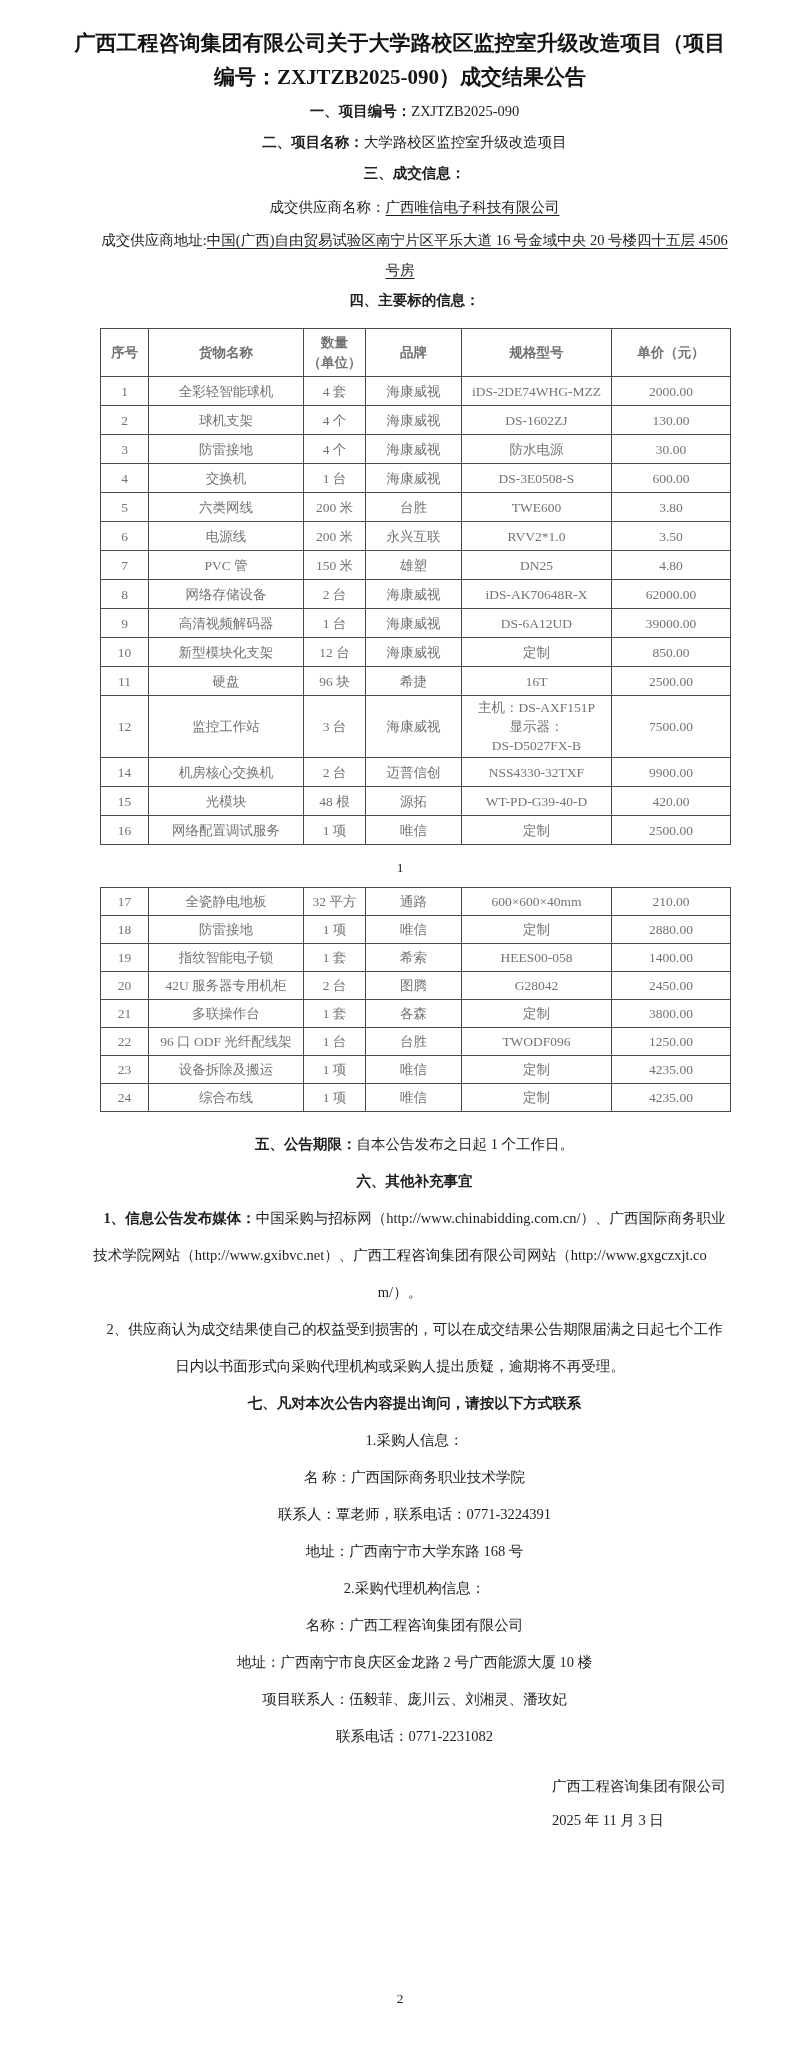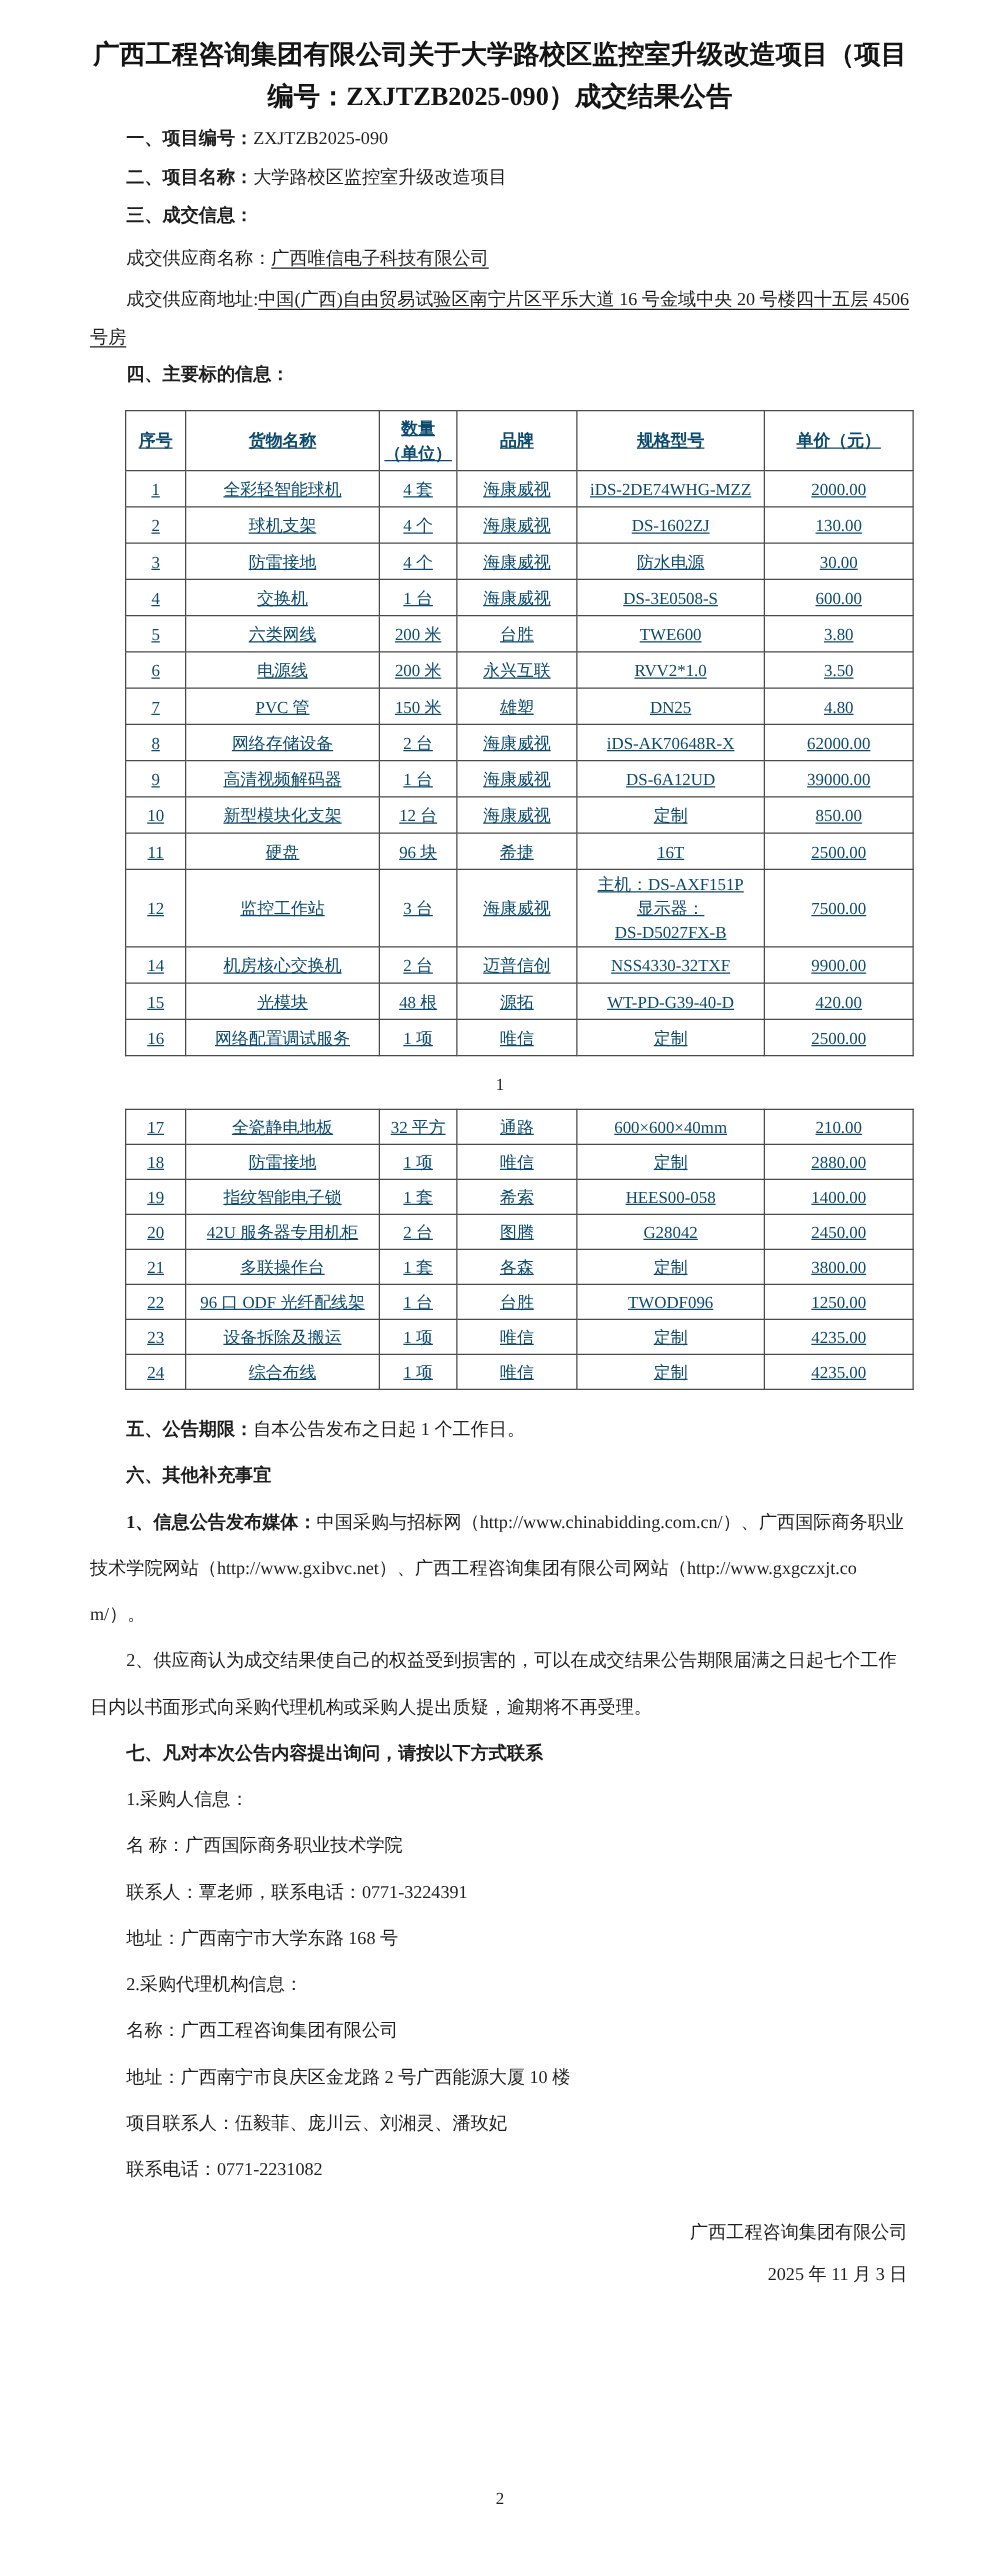"一、项目编号：ZXJTZB2025-090" .ind { text-align: none -> center }
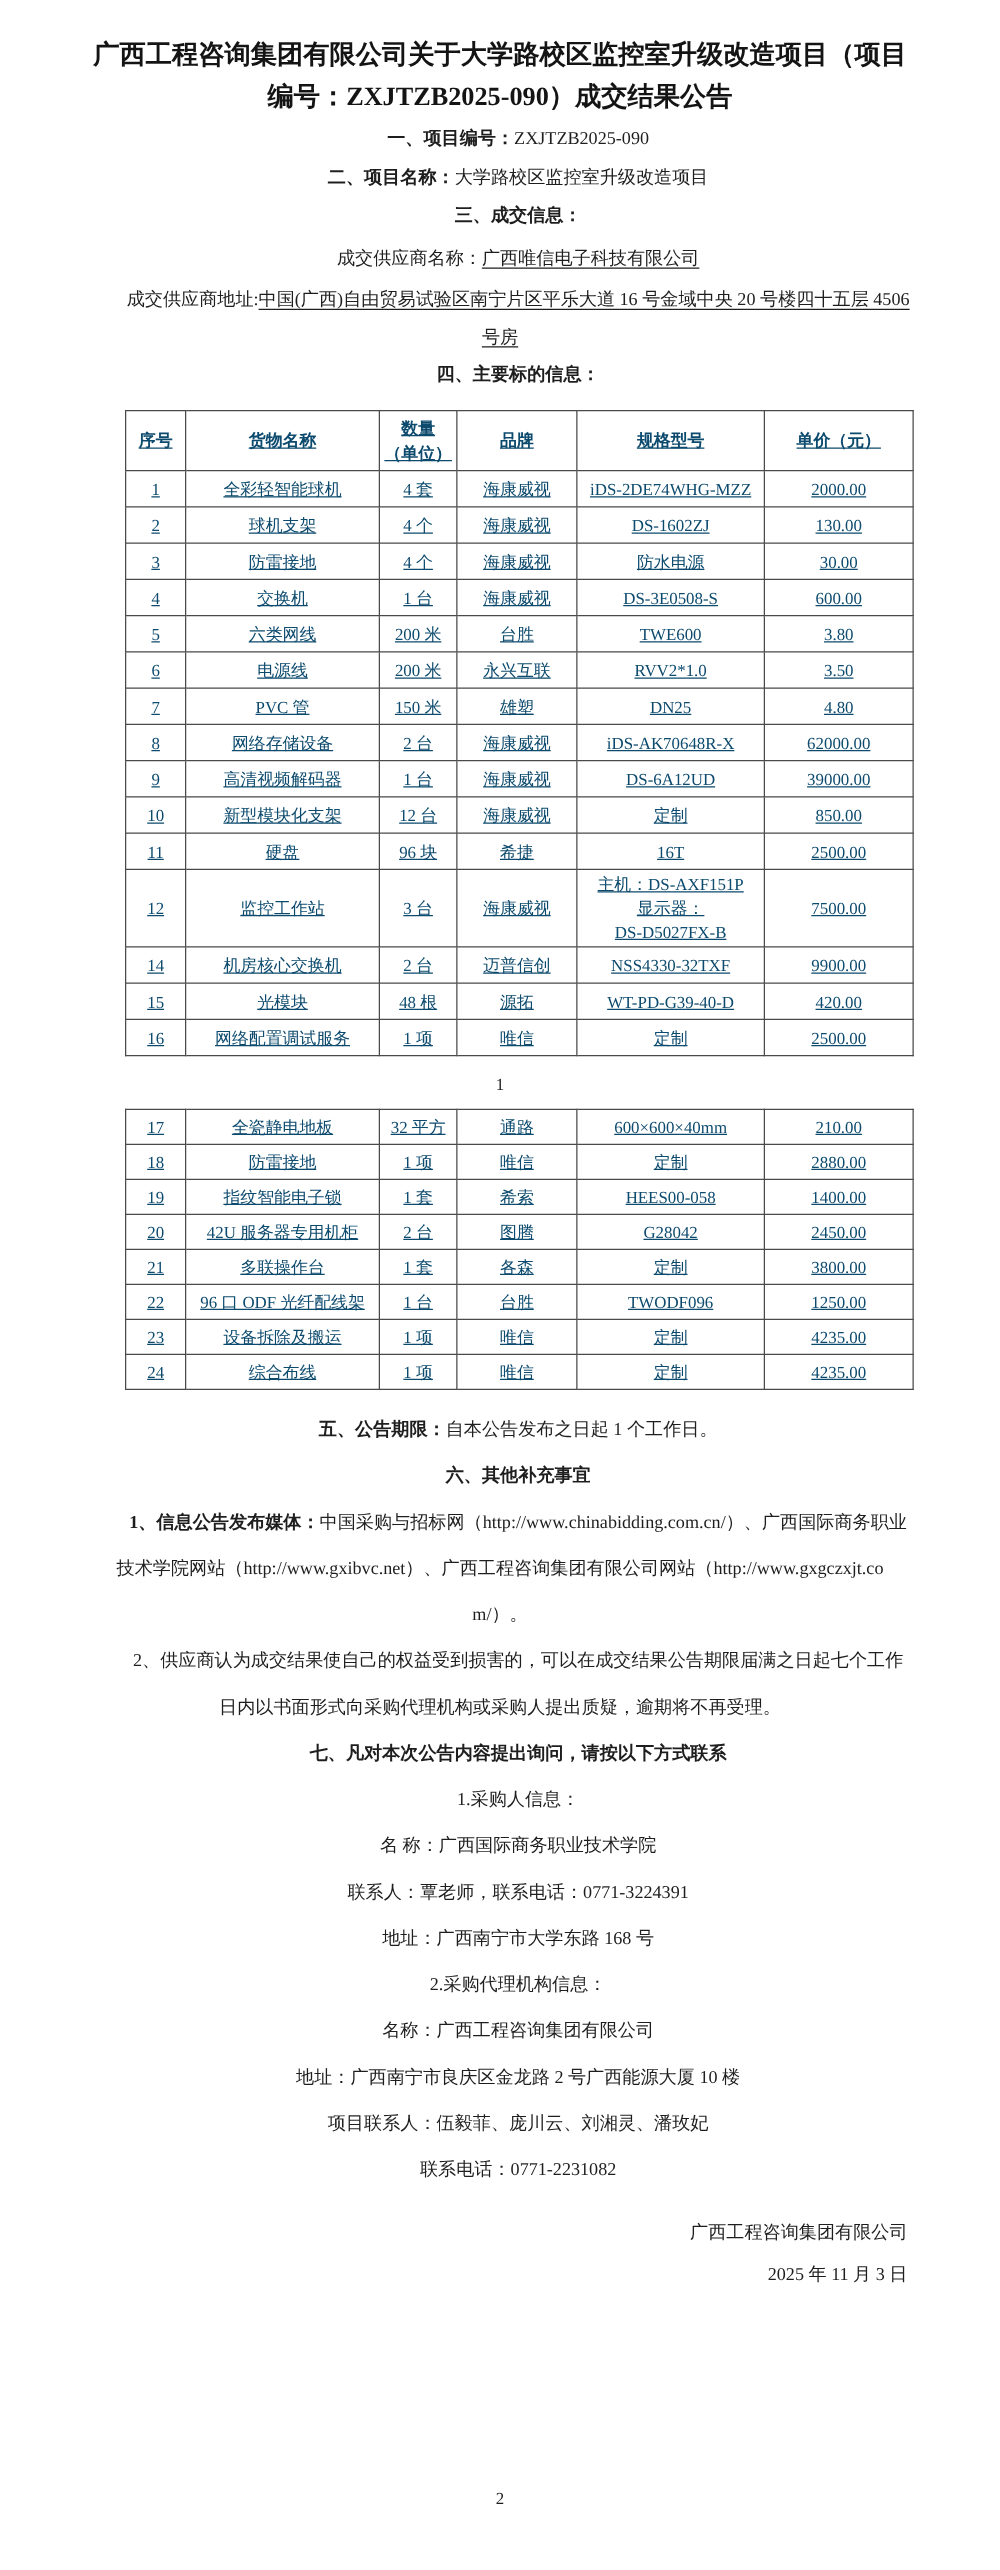"序号" table { color: #0c4a6e -> #737373; text-decoration: underline -> none }
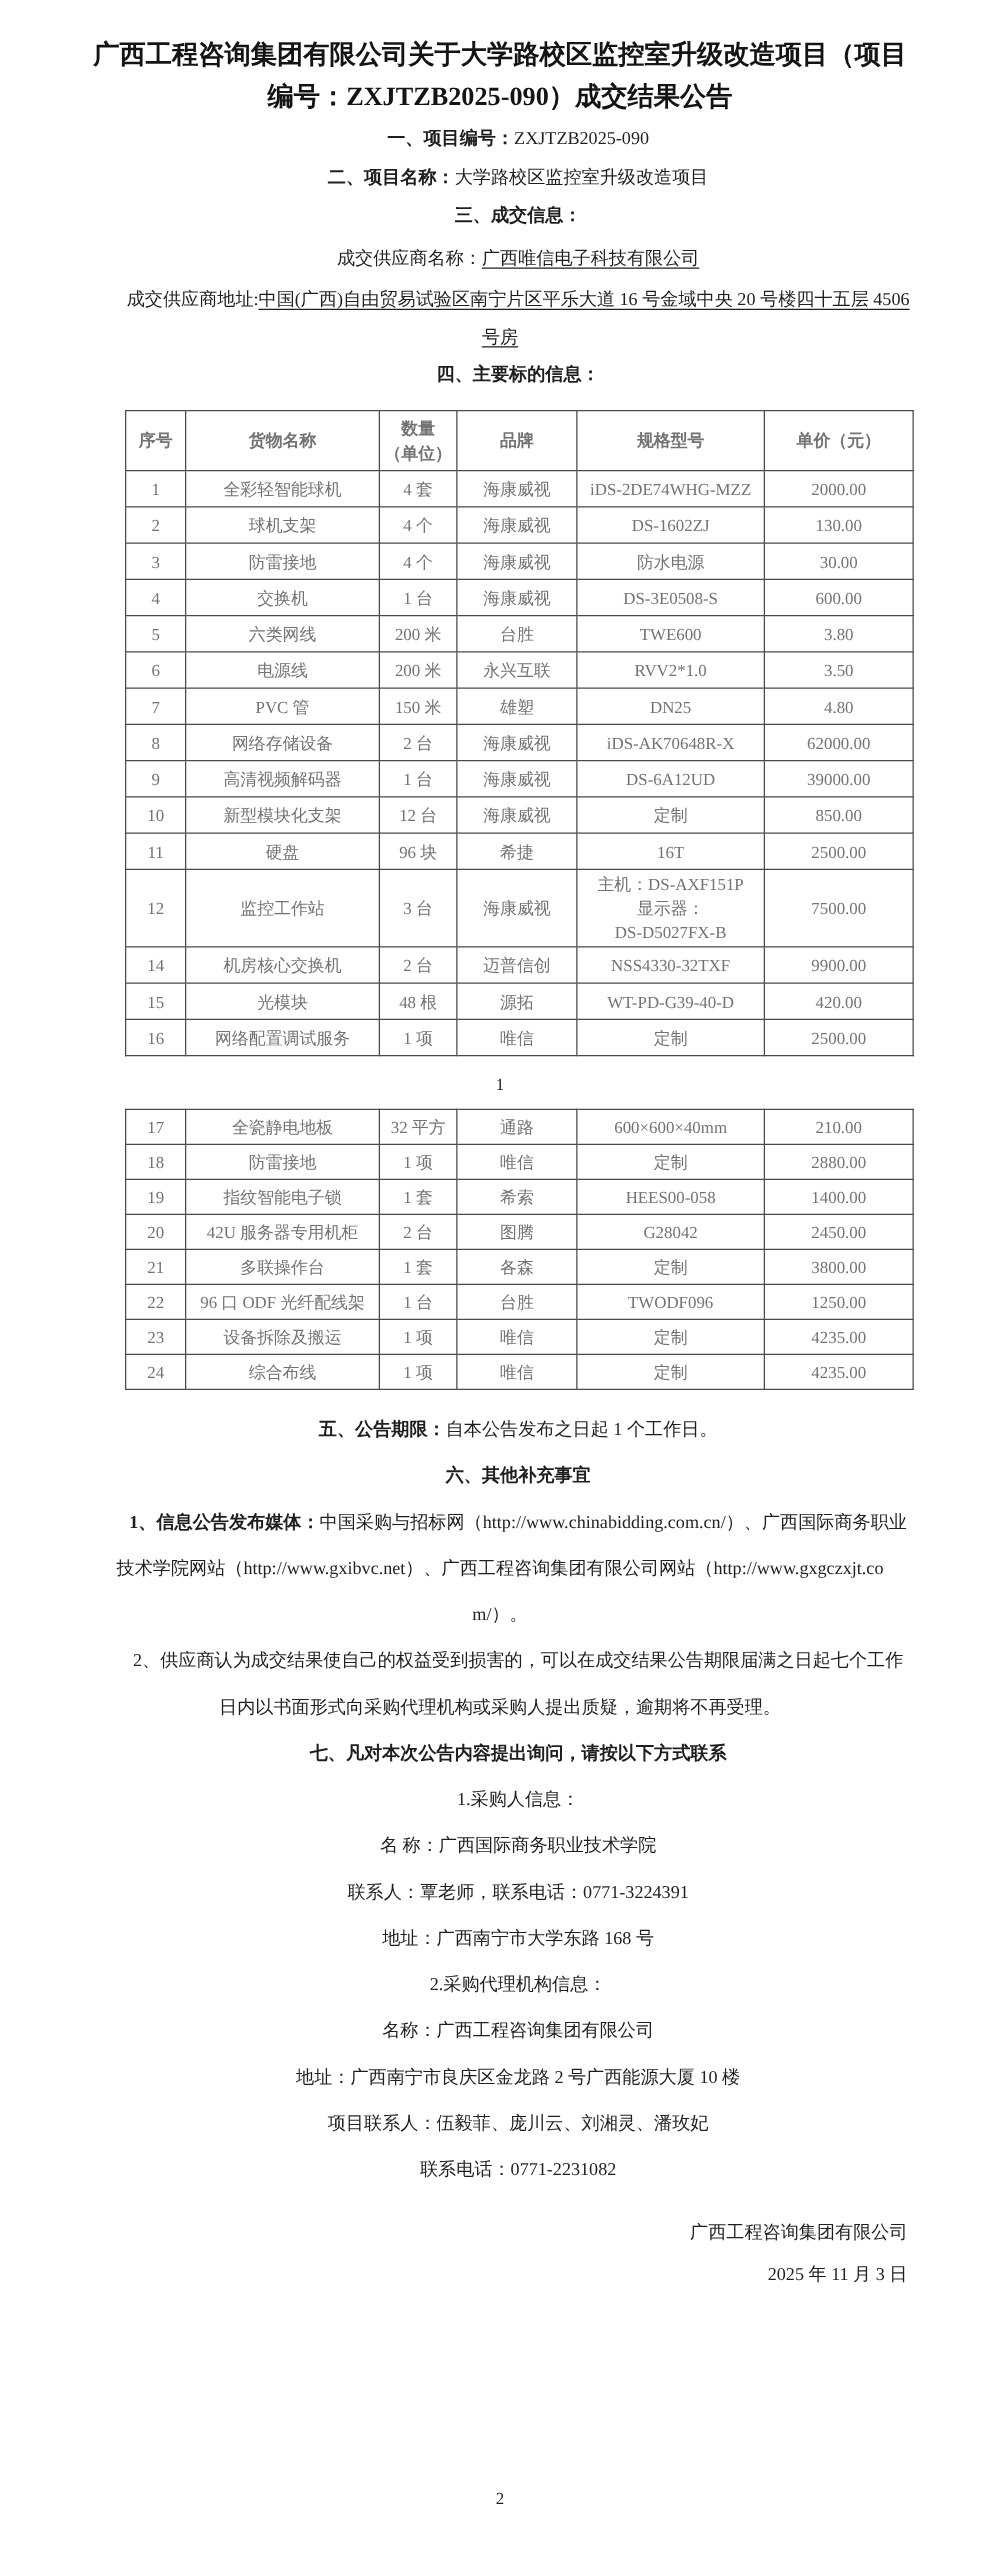"广西工程咨询集团有限公司" .signature { text-align: right -> left }
